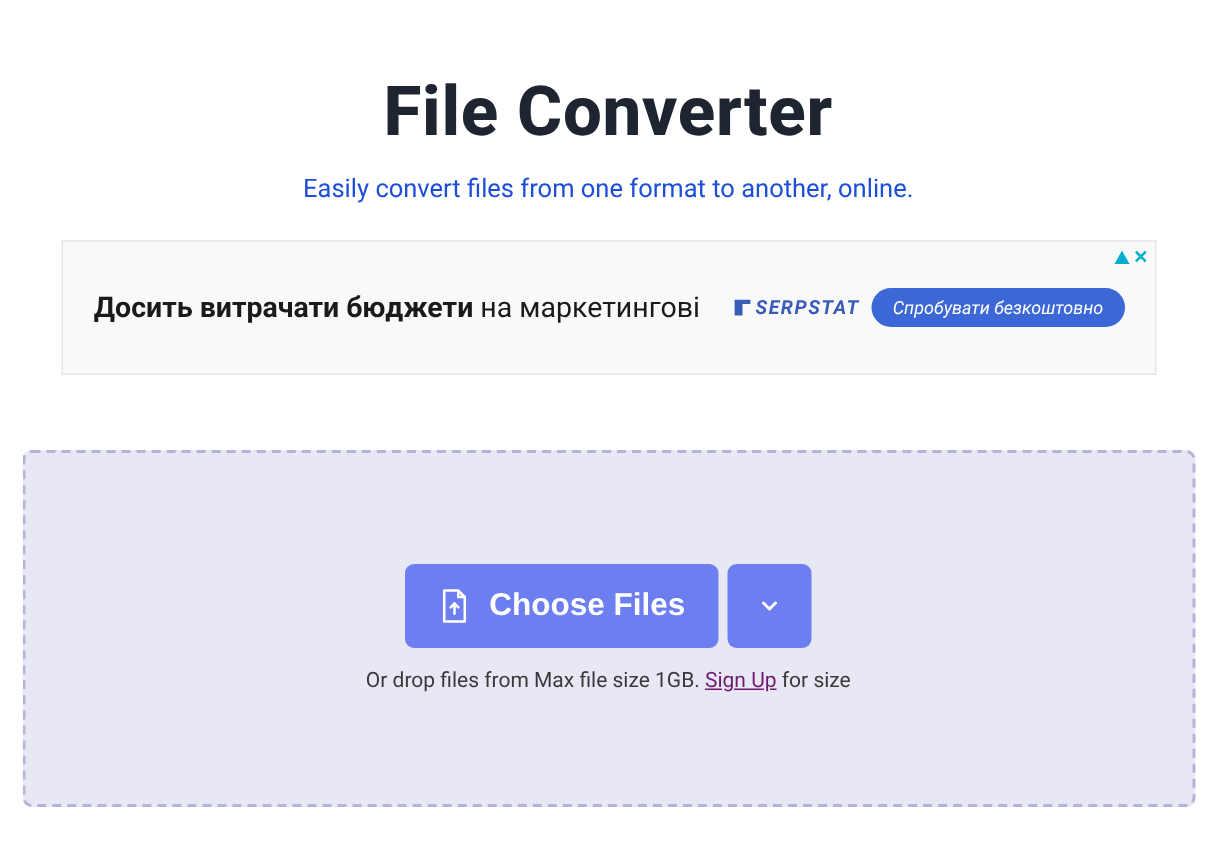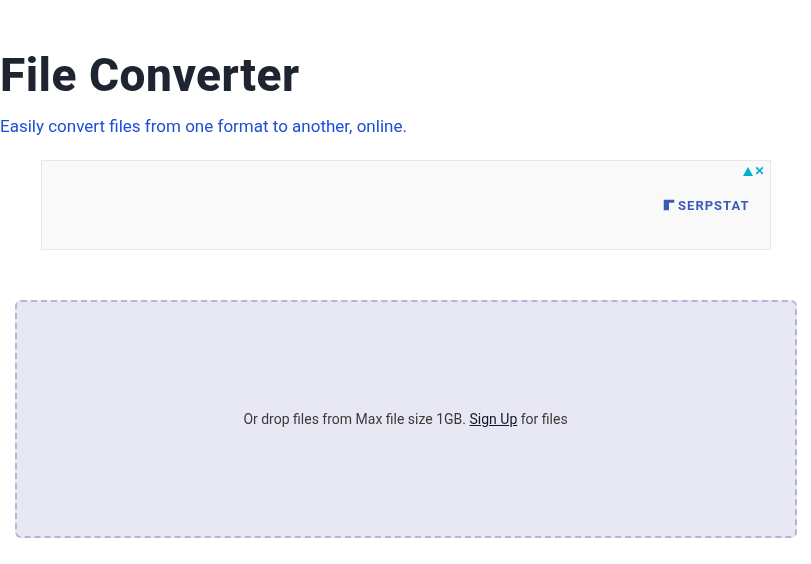"File Converter" .hero { text-align: left -> center }
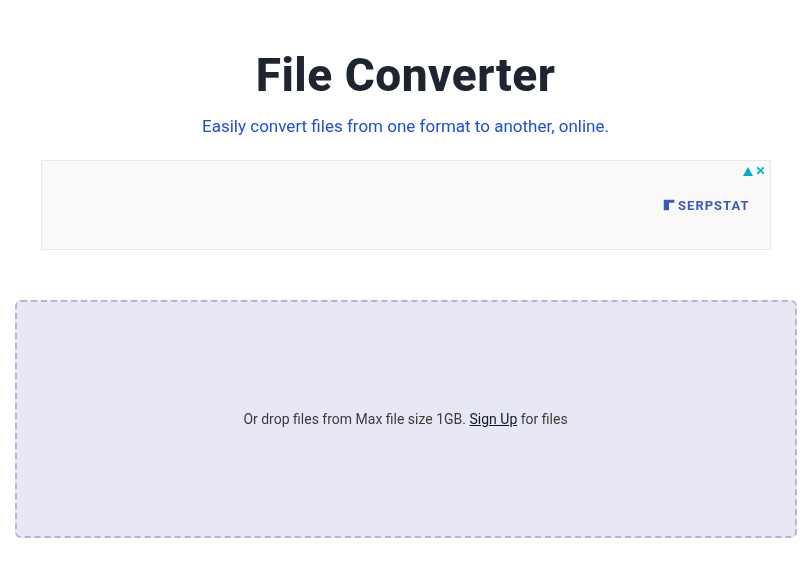"Досить витрачати бюджети на маркетингові" div { html: none -> <div> <span>Досить витрачати бюджети</span><span> на маркетингові</span> </div> }
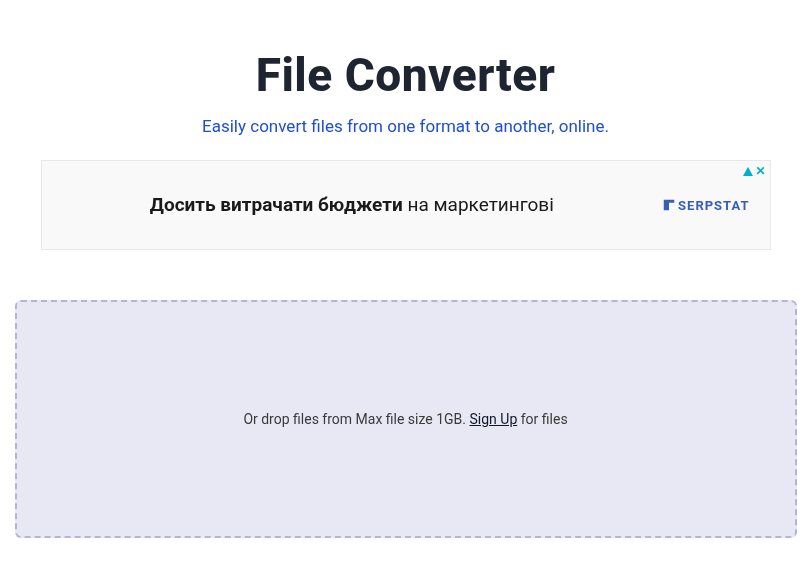"SERPSTAT" .ad-right { font-style: none -> italic }
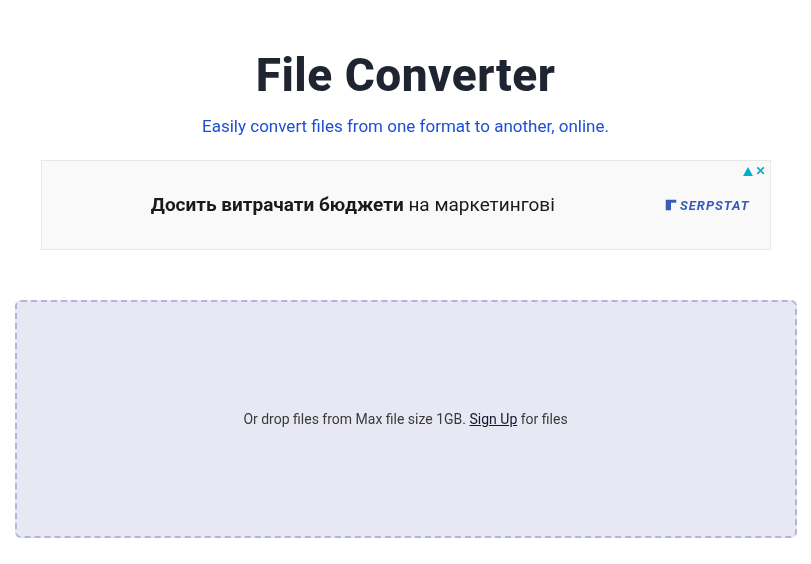"Спробувати безкоштовно" div.ad-cta { html: none -> <div>Спробувати безкоштовно</div> }
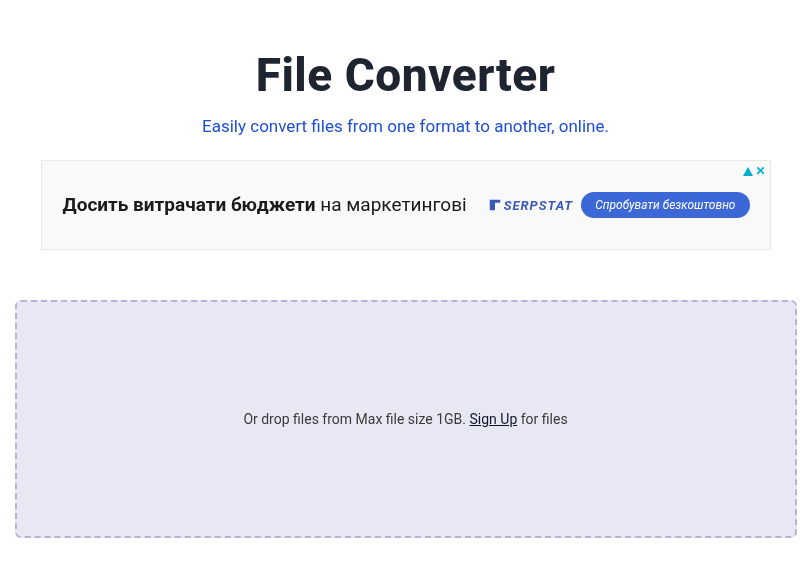"Choose Files" div.choose-group { html: none -> <div> <button> <svg> <path></path> <path></path> <path></path> <path></path> </svg> <span>Choose Files</span> </button> <button> <svg> <path></path> </svg> </button> </div> }
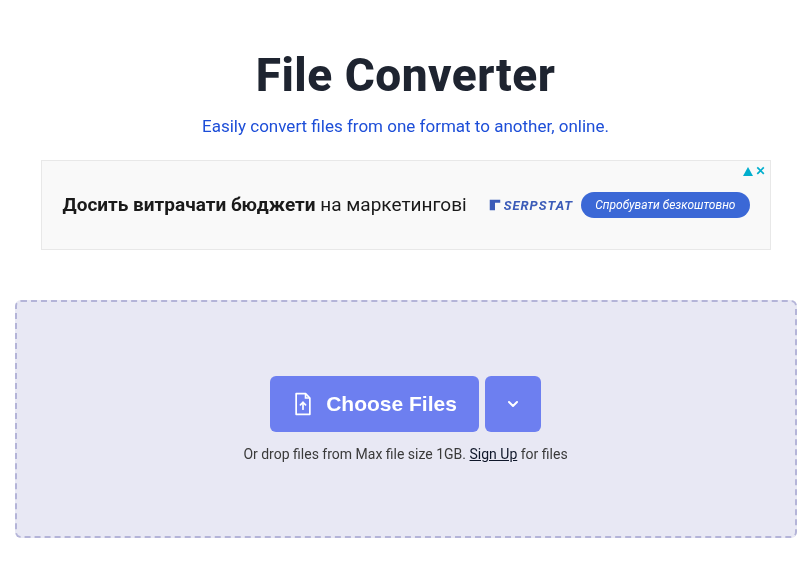"Sign Up" .drop-text a { color: #0f172a -> #701a75 }
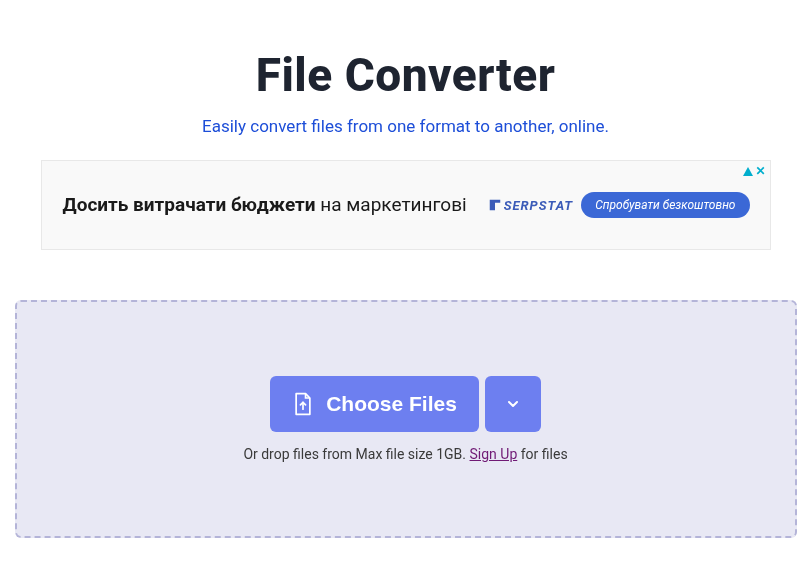"for files" span { text: files -> size }
